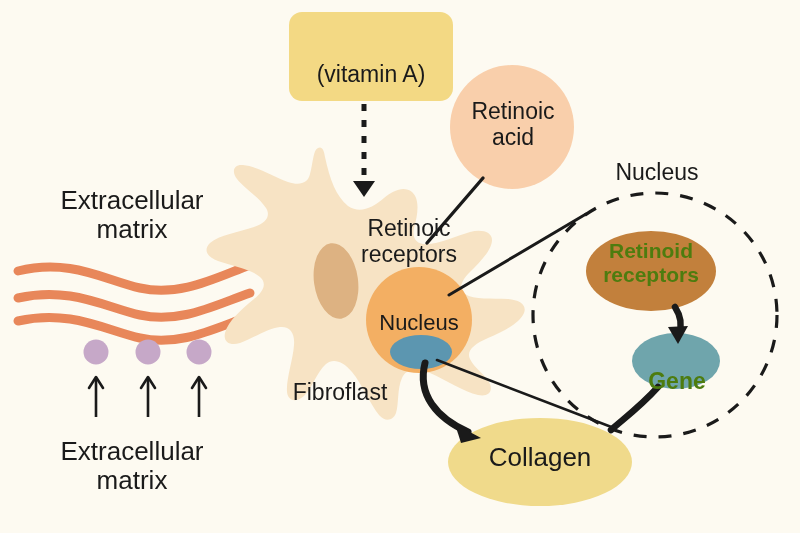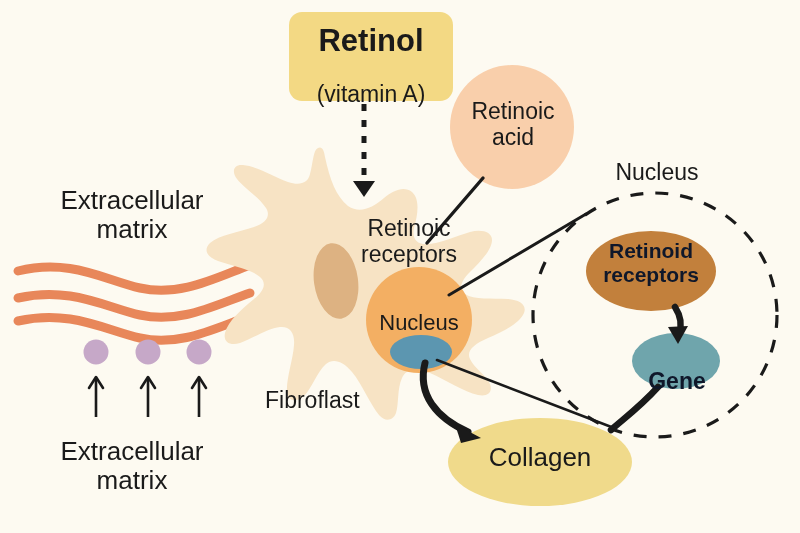"Retinol" div.lbl { html: <div>Retinol</div> -> none }
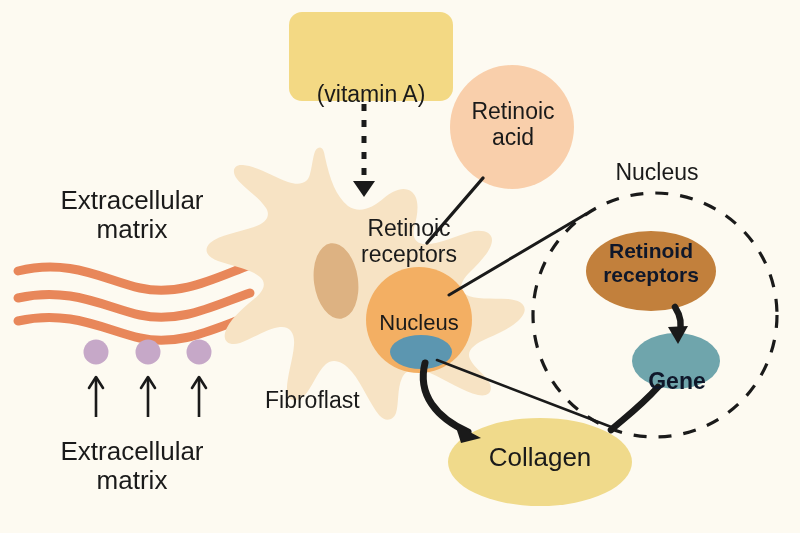"(vitamin A)" #retinol-sub { margin-top: 20px -> none }
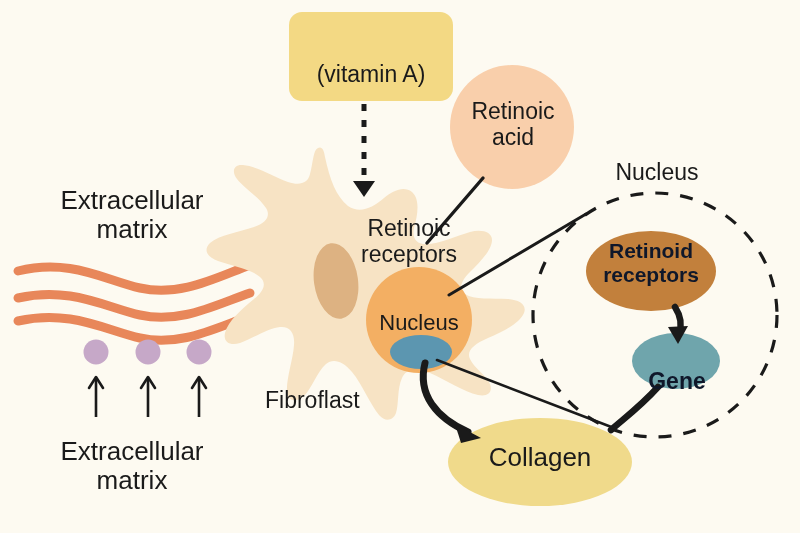"Retinoid" .lbl-white { color: #0f172a -> #4d7c0f }
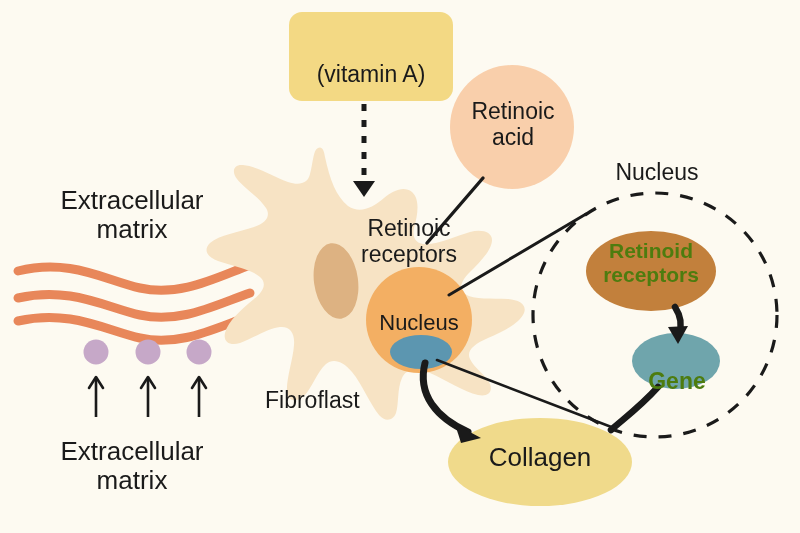"Fibroflast" #fibroblast-label { text-align: left -> center; top: 388px -> 380px }
